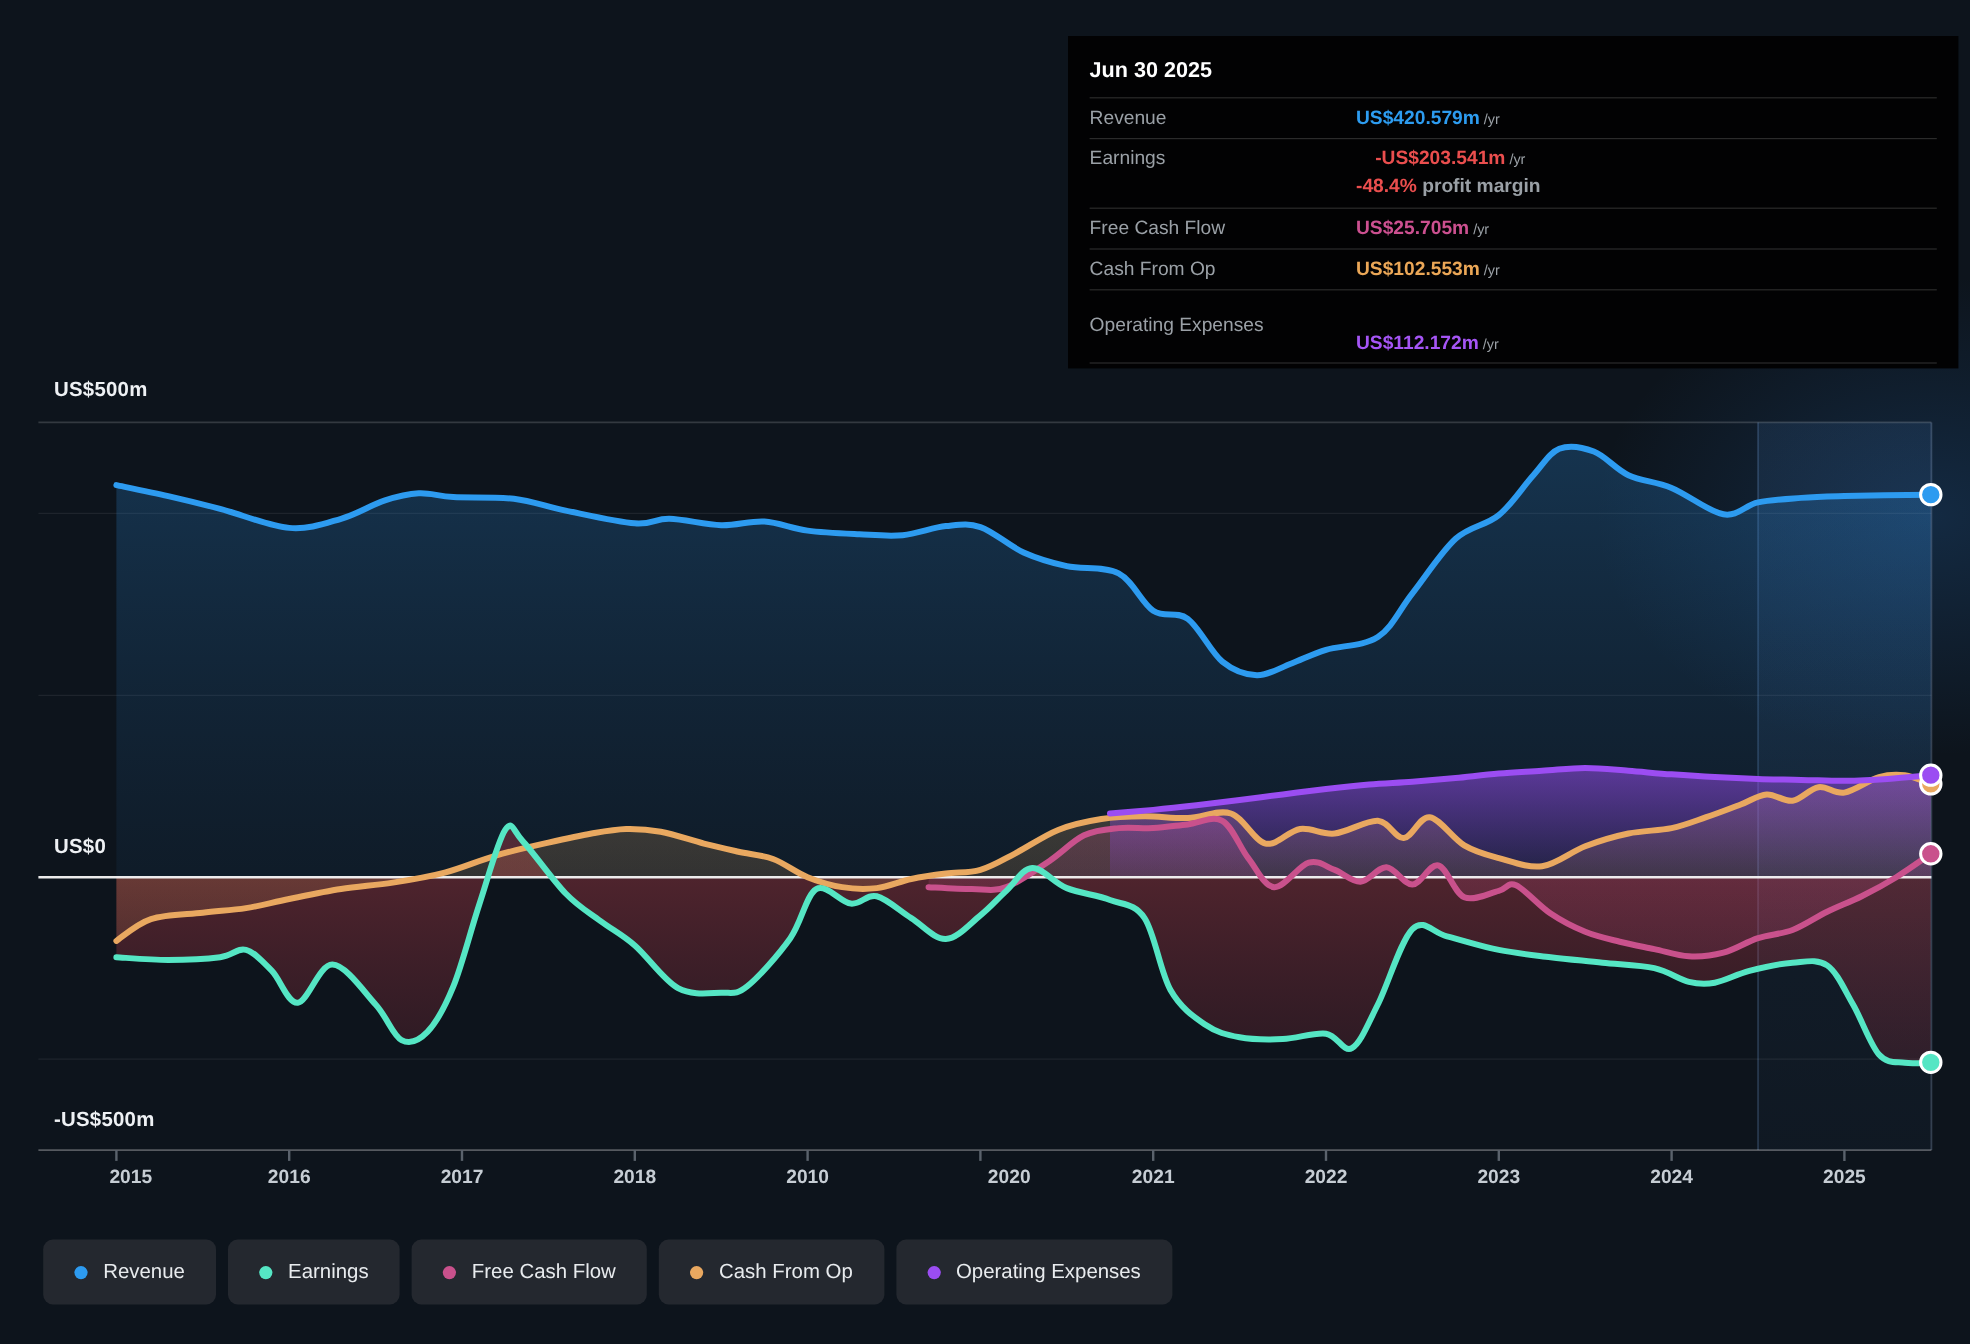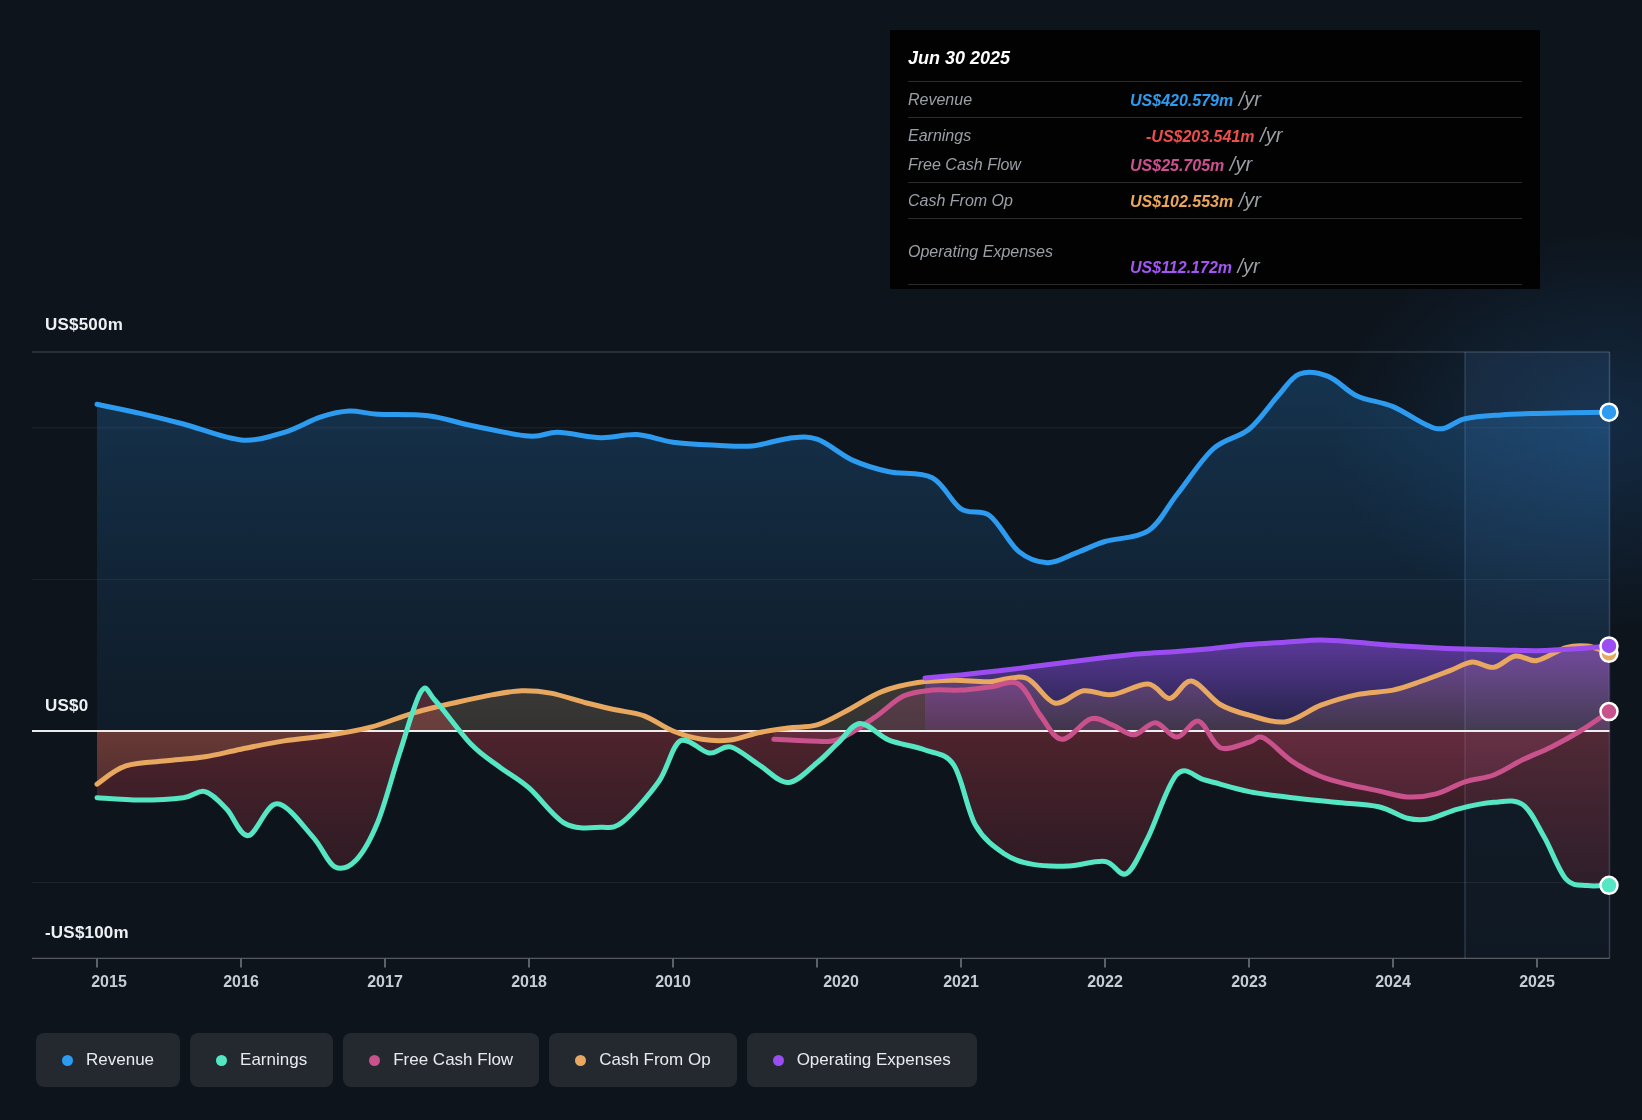"Jun 30 2025" .tooltip { font-style: italic -> none; width: 650px -> 742px }
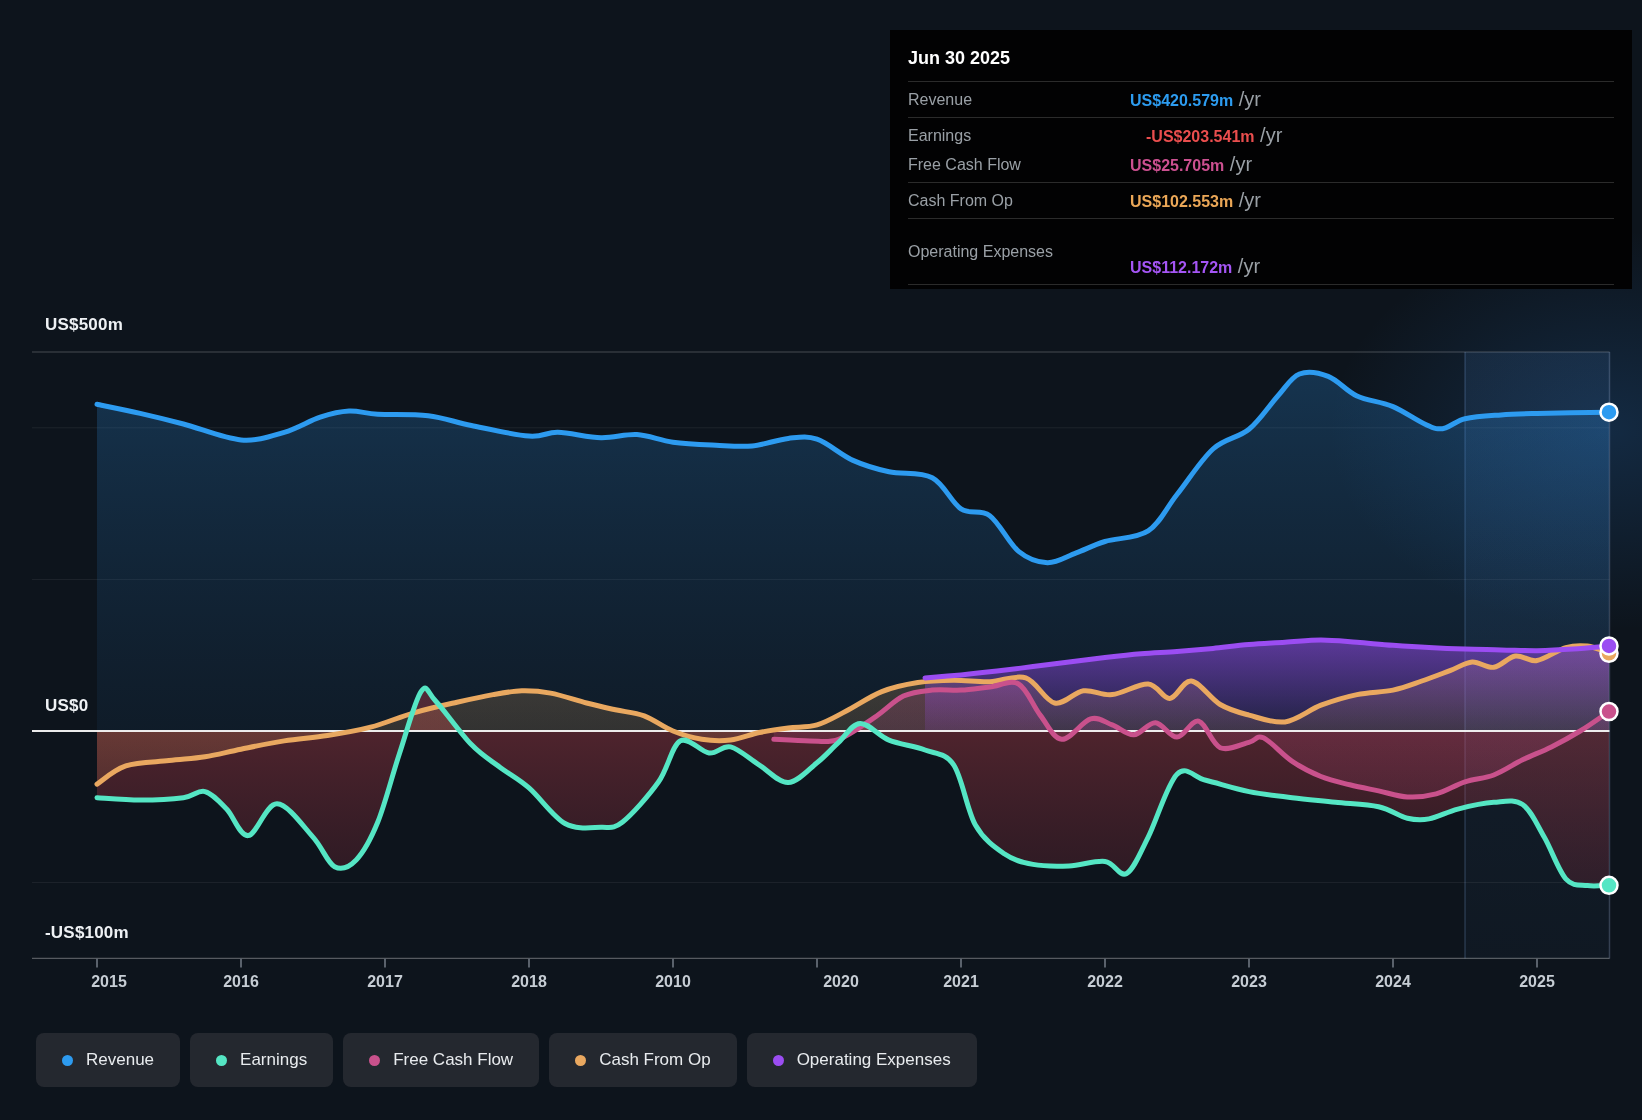"/yr" .tt-suffix { font-size: 20px -> 12px }
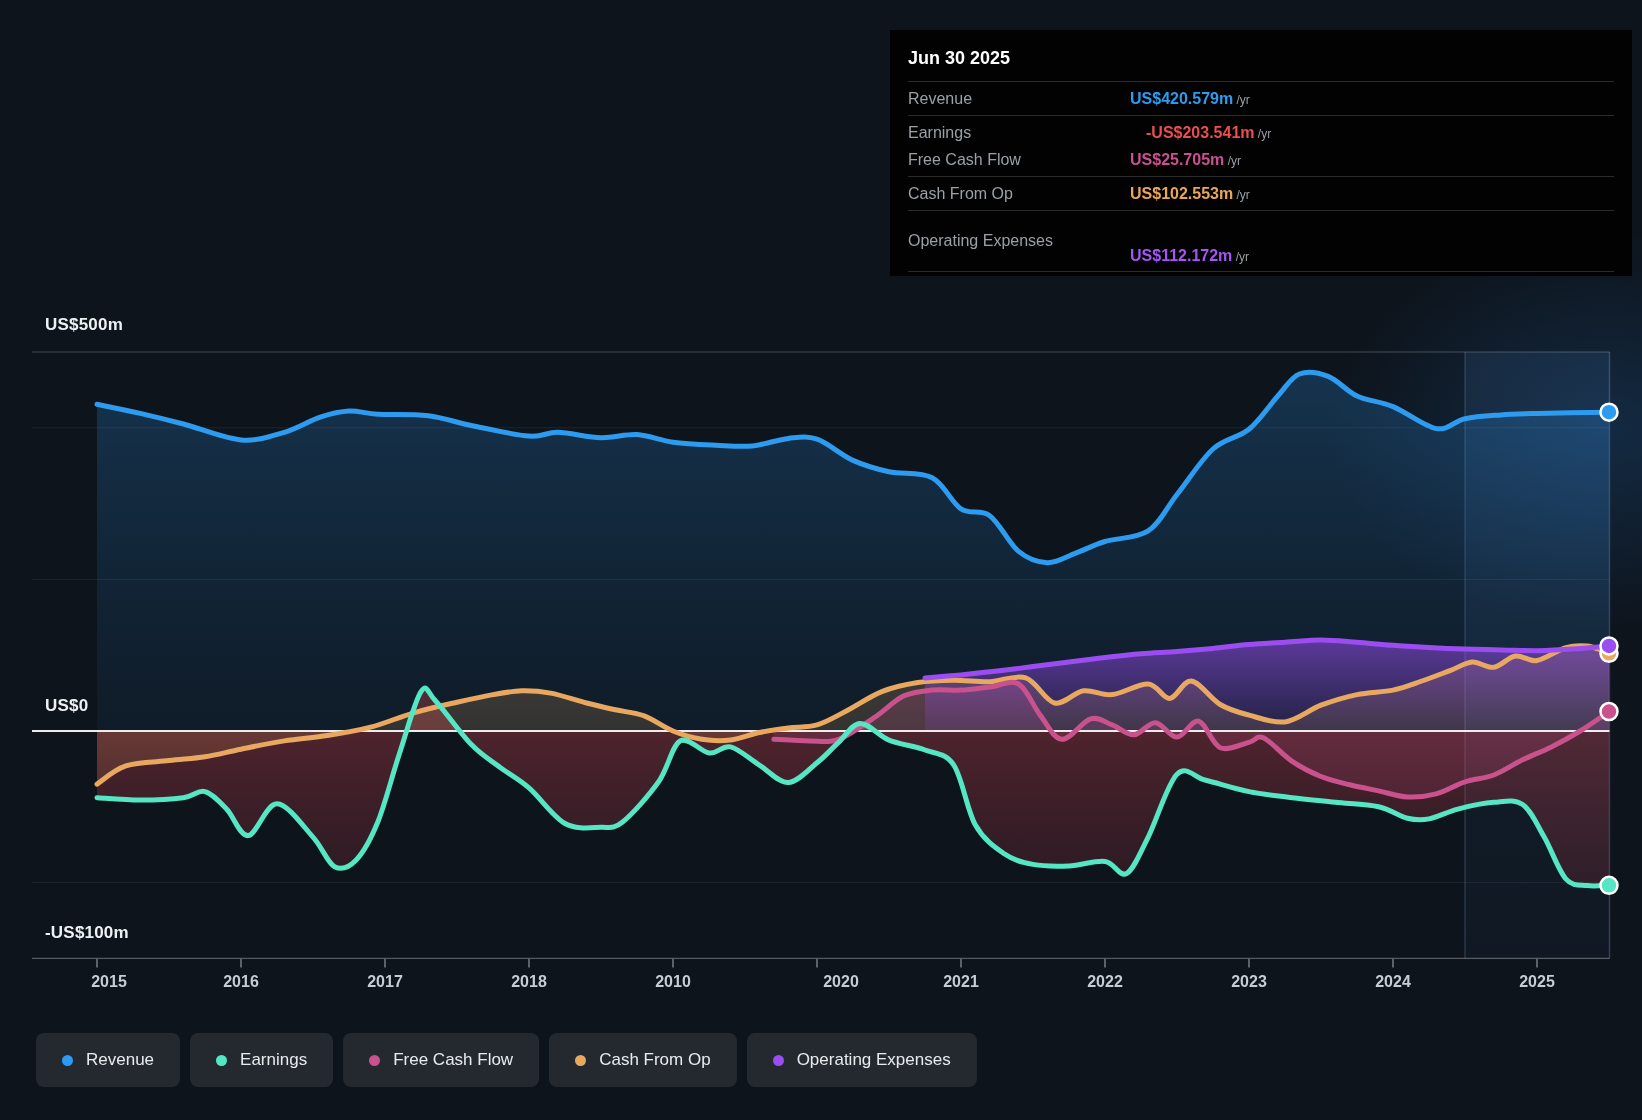"-48.4% profit margin" div.tt-margin-row { html: none -> <div> <span></span> <span>-48.4%<span> profit margin</span></span> </div> }
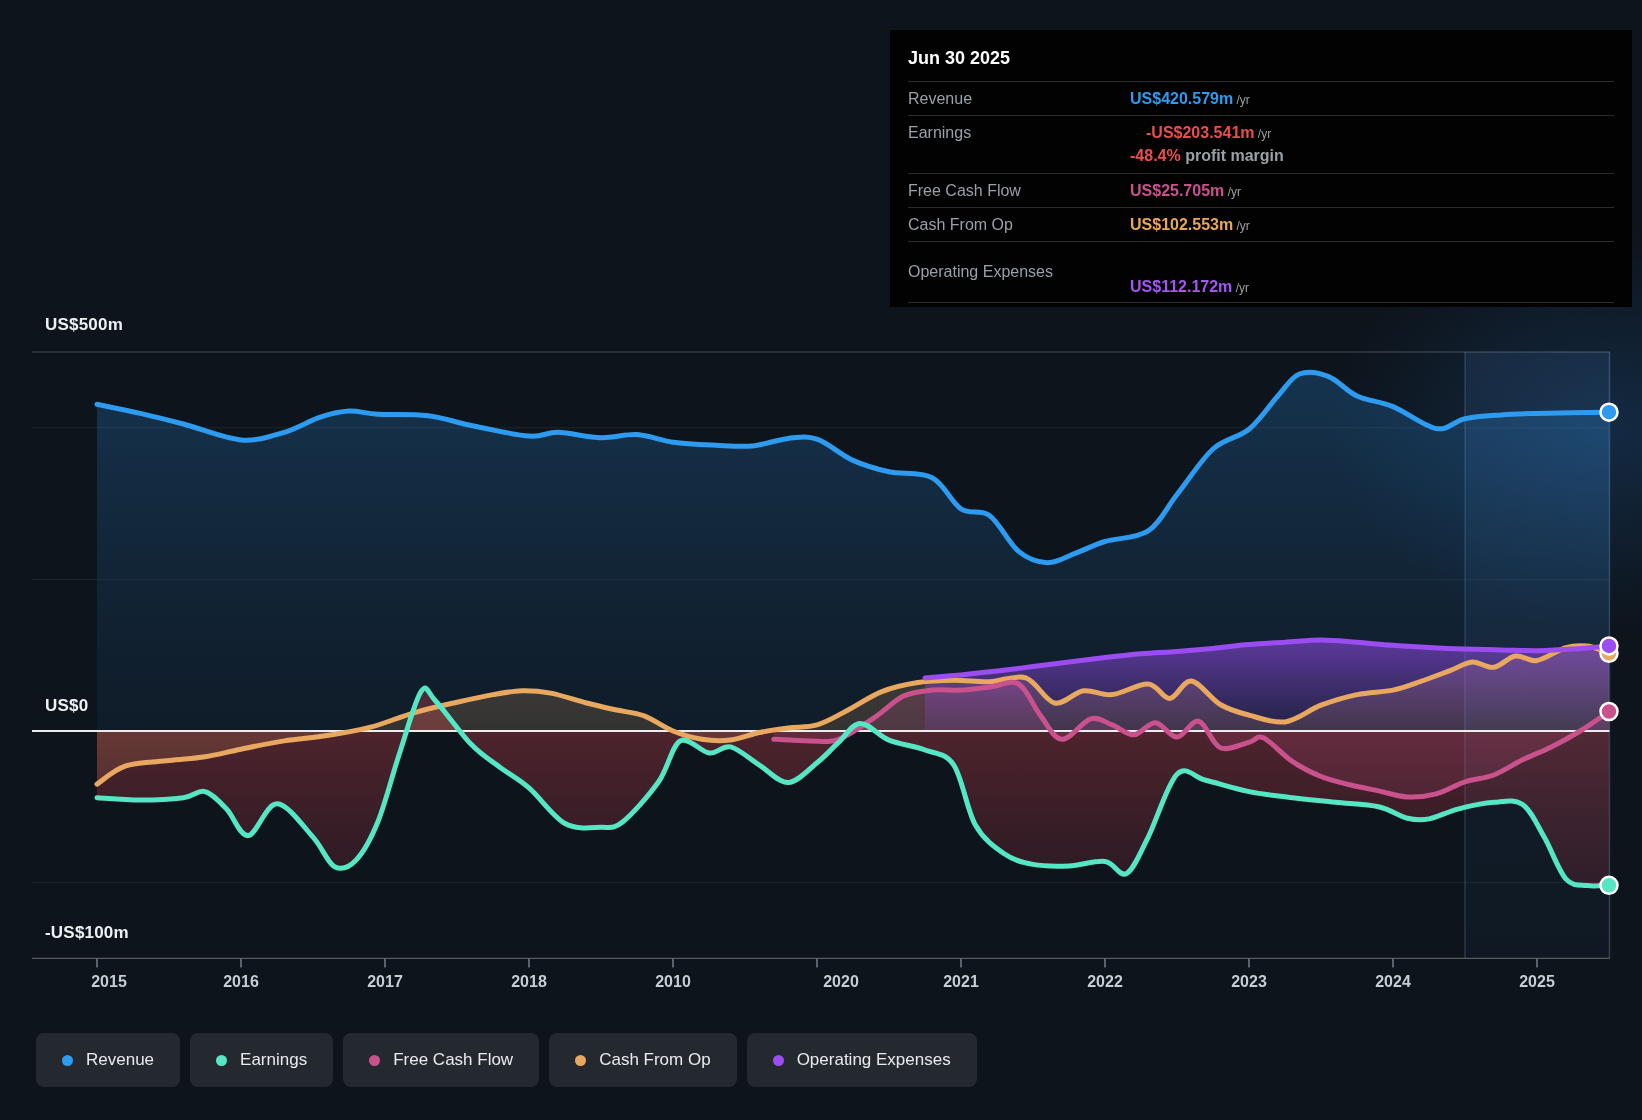"-US$100m" div.y-label { text: -US$100m -> -US$500m }
